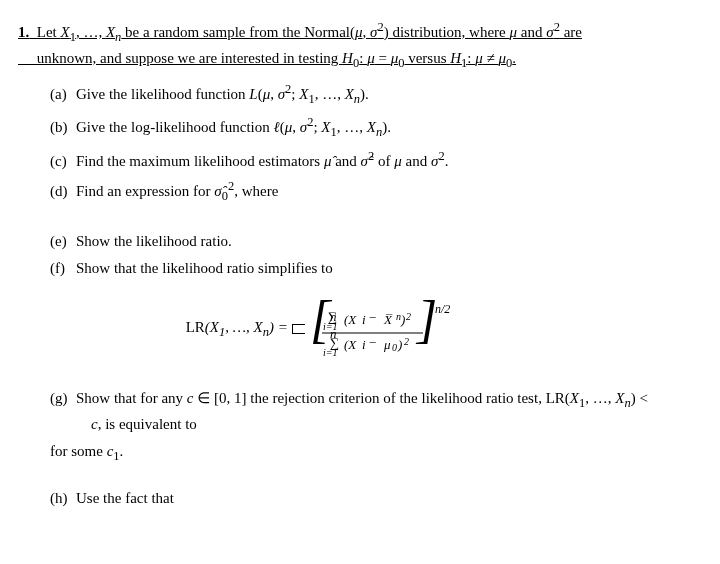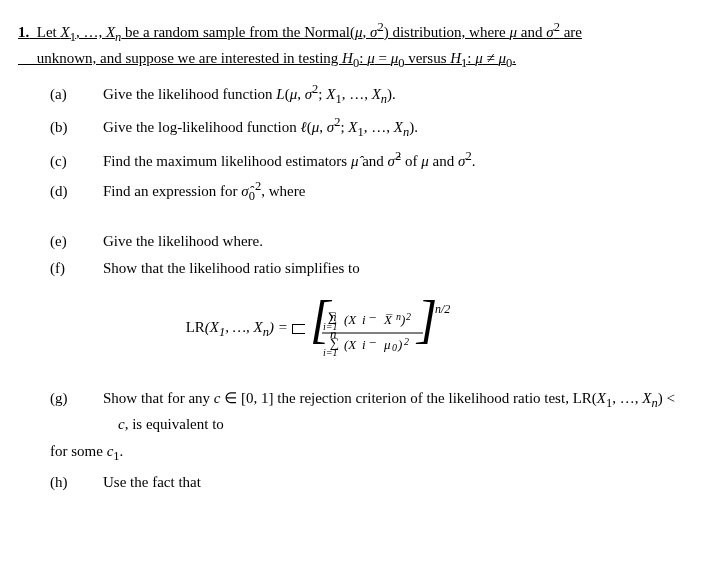"Give the likelihood function L(μ," .sub-item-text { margin-left: 27px -> none }
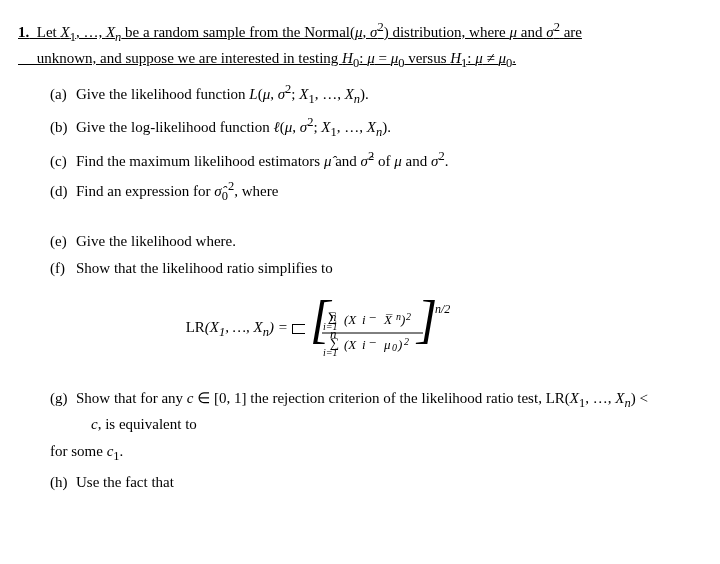"Give the likelihood where." span.sub-item-text { text: Give the likelihood where -> Show the likelihood ratio }
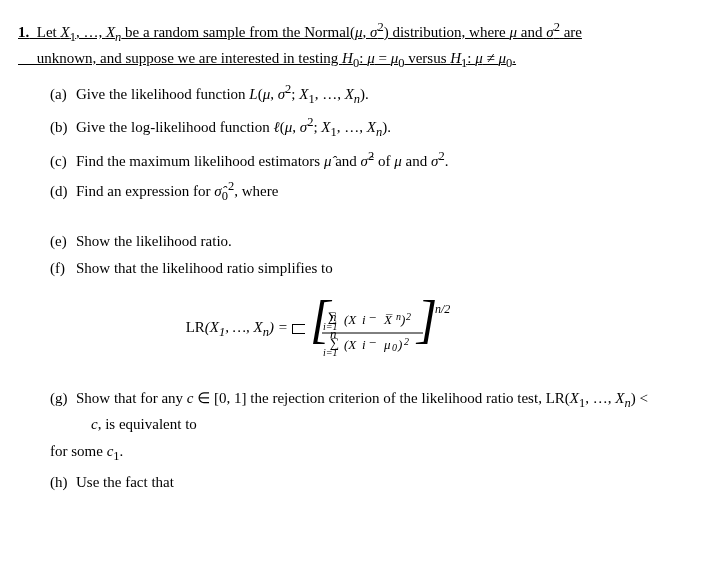"for some c1." div { margin-bottom: 4px -> 20px }
